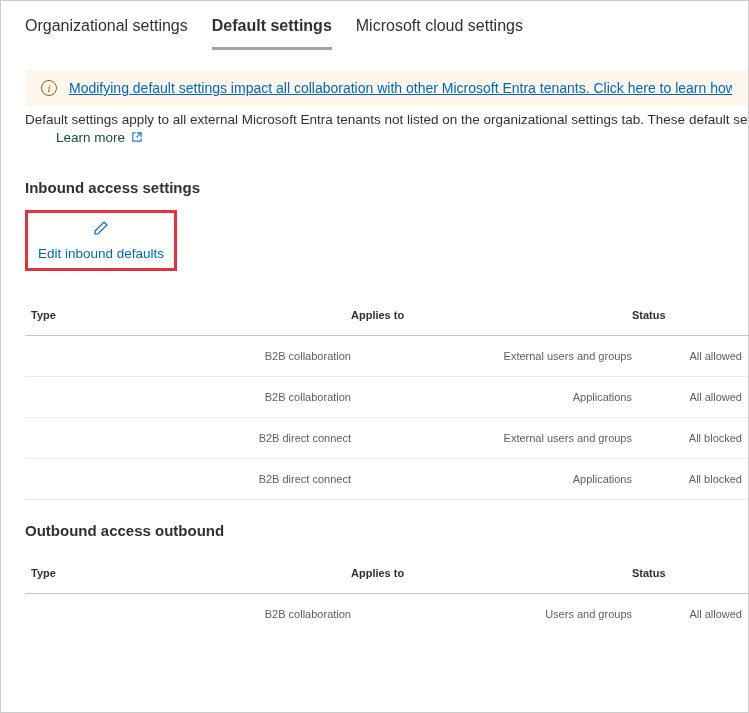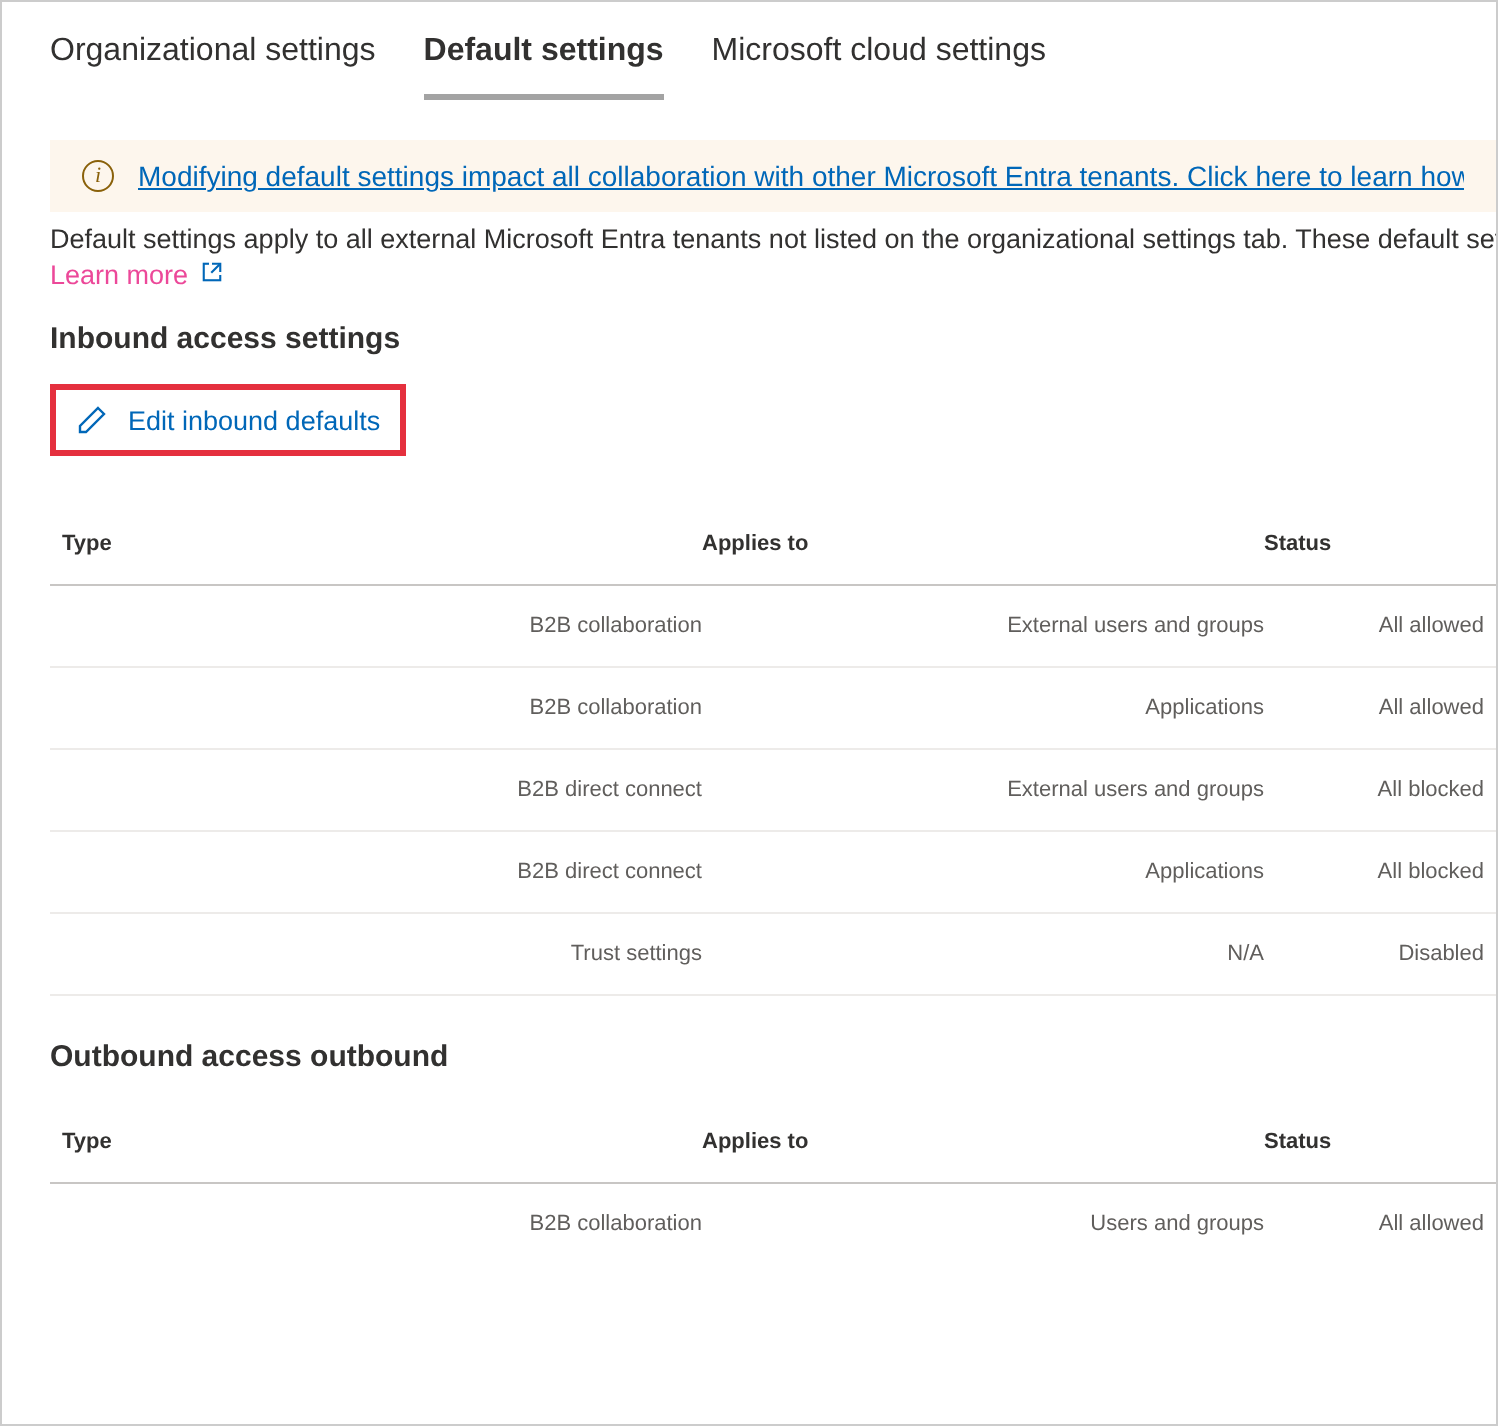"Learn more" .learn-more { color: #ec4899 -> #14532d; margin-left: none -> 31px }
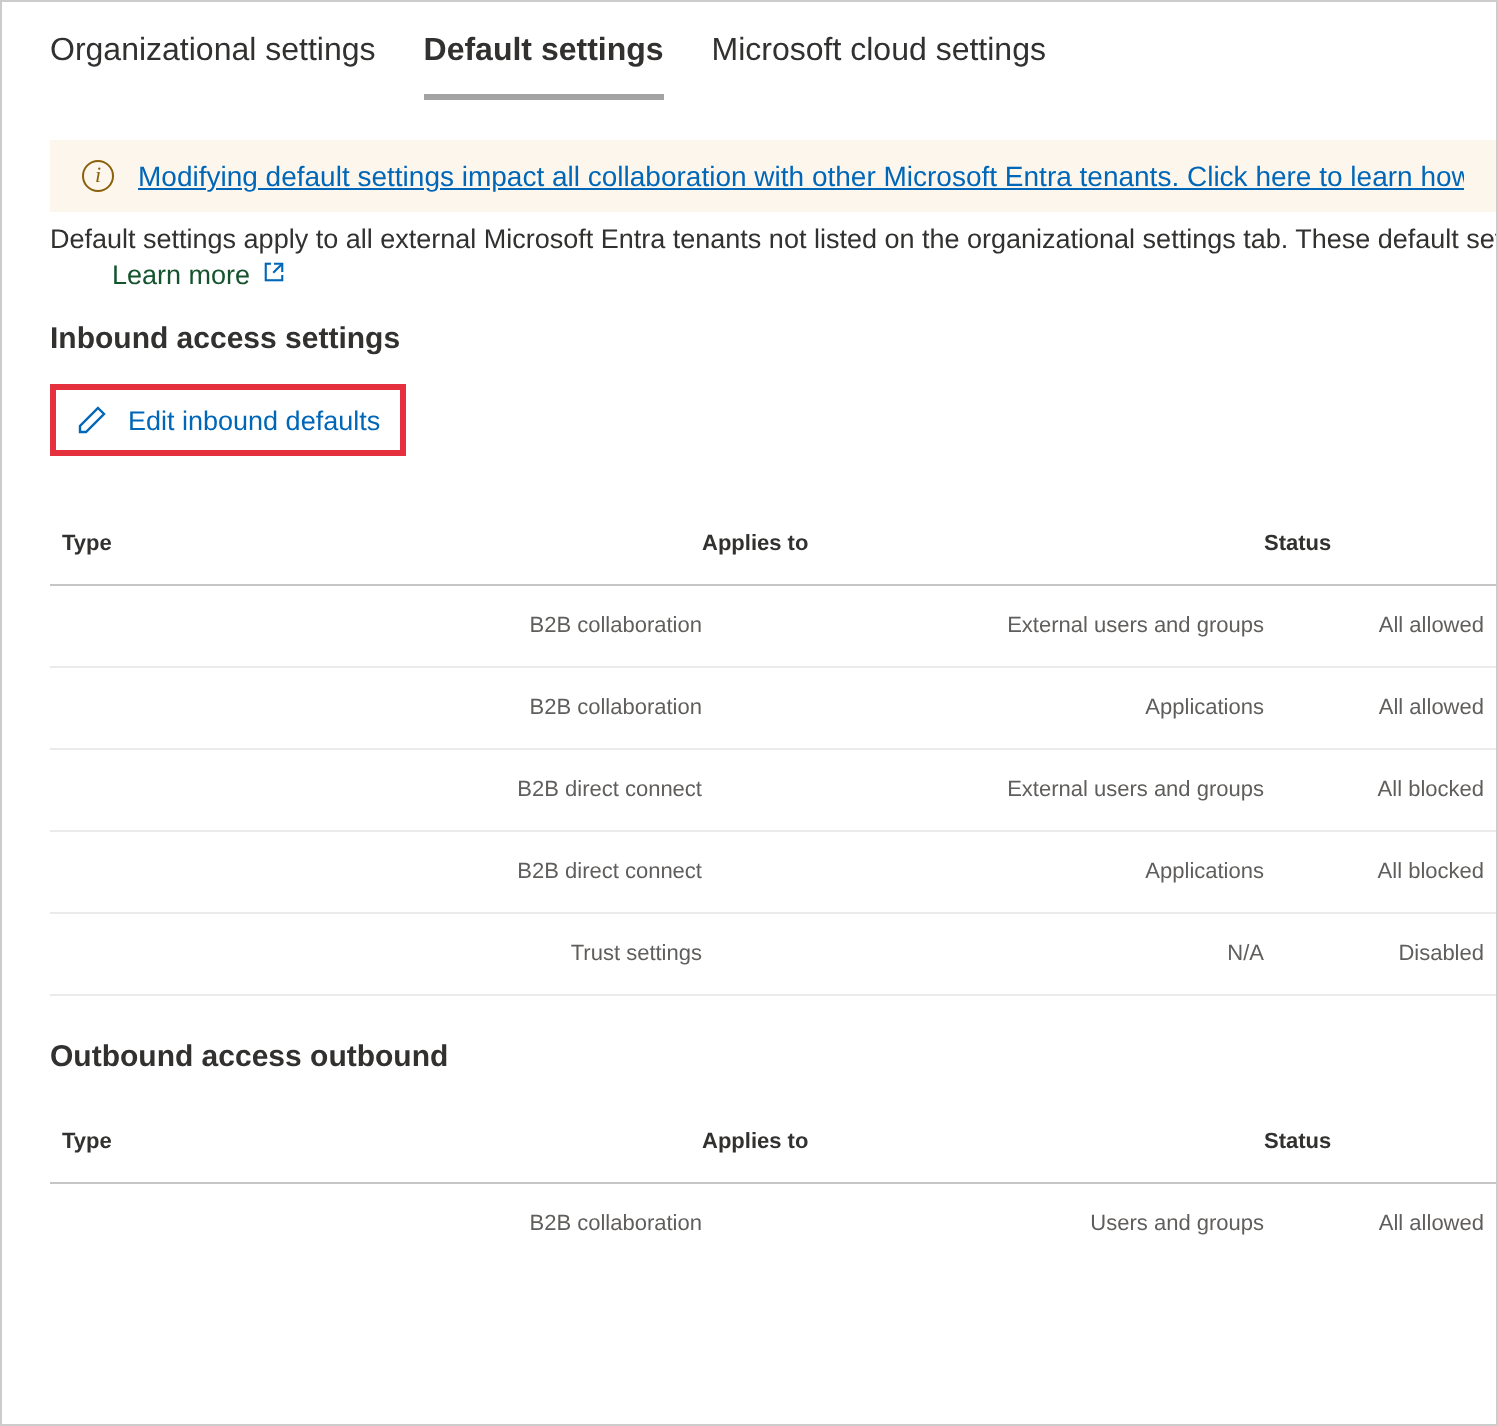"Inbound access settings" .section { margin-top: 16px -> 34px }
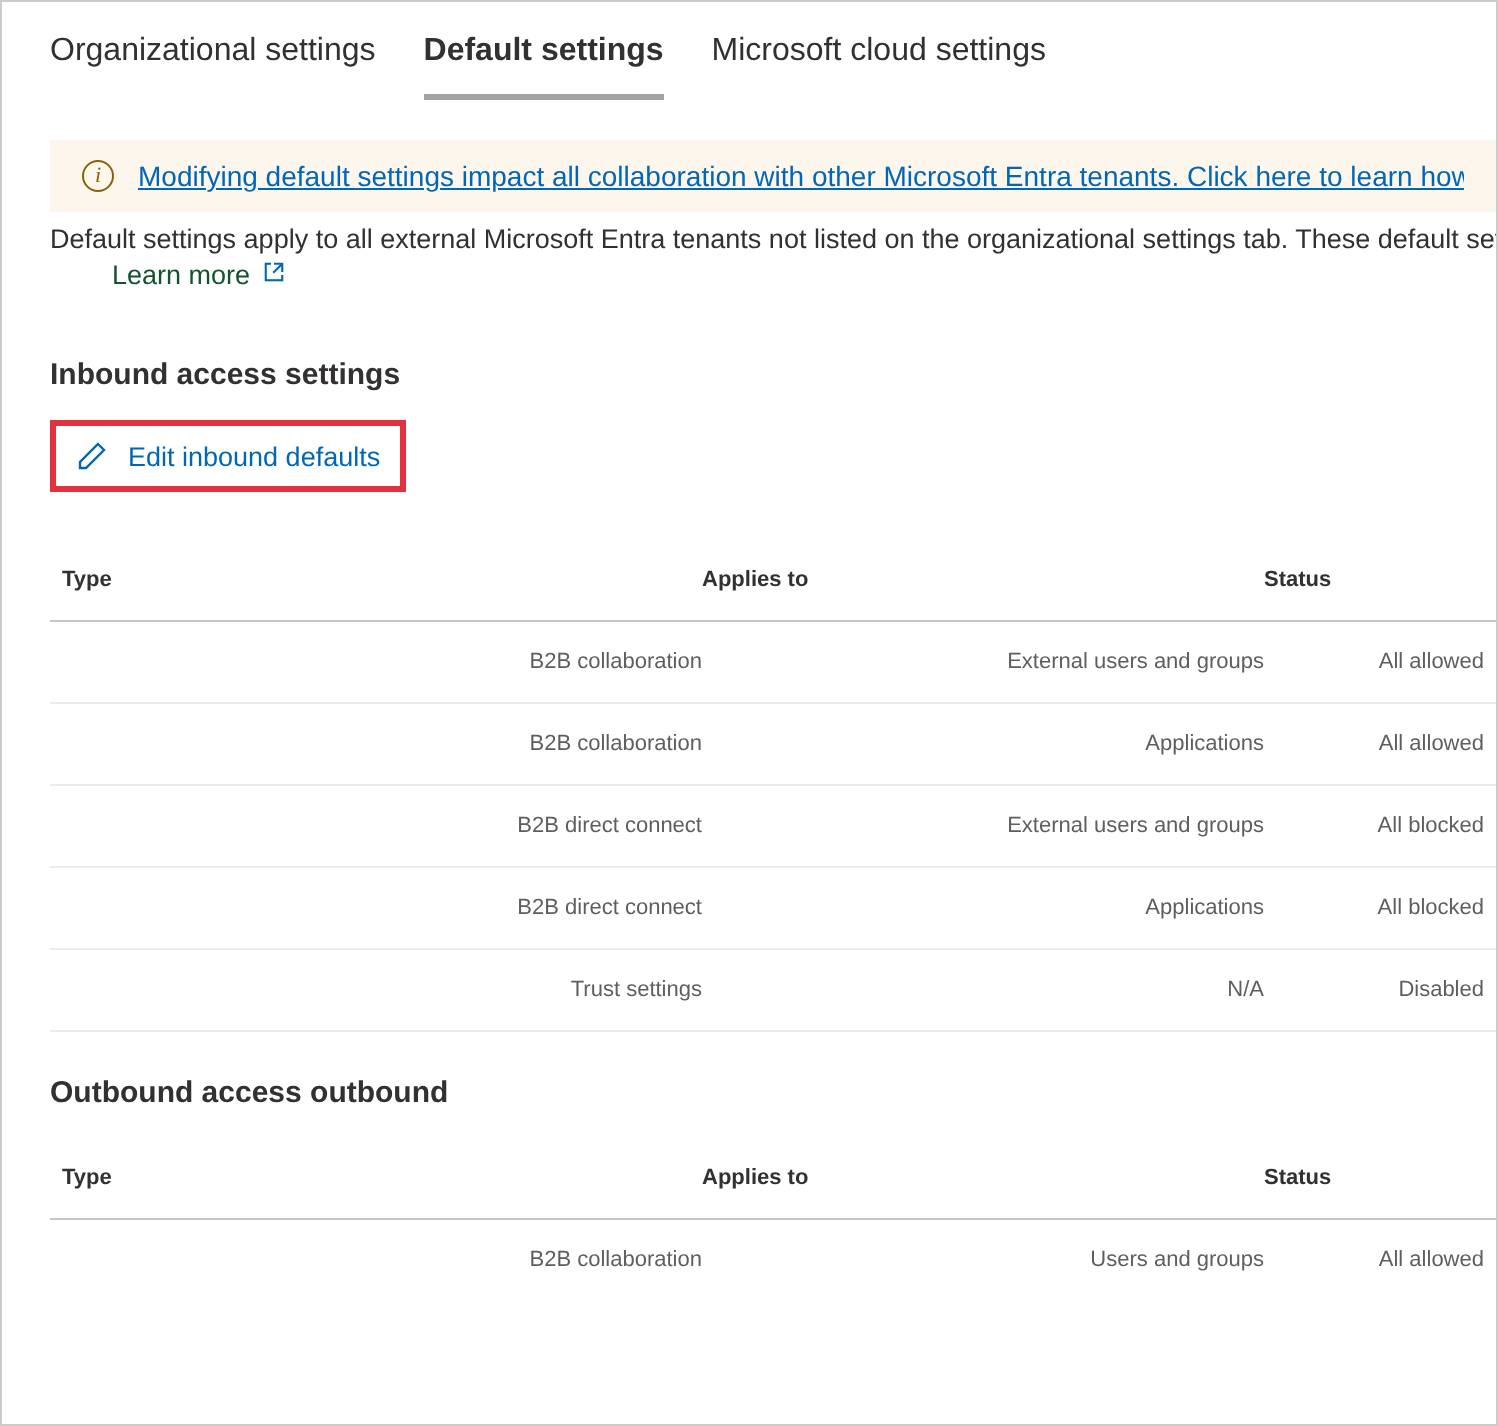"Edit inbound defaults" .edit-link { flex-direction: none -> column }
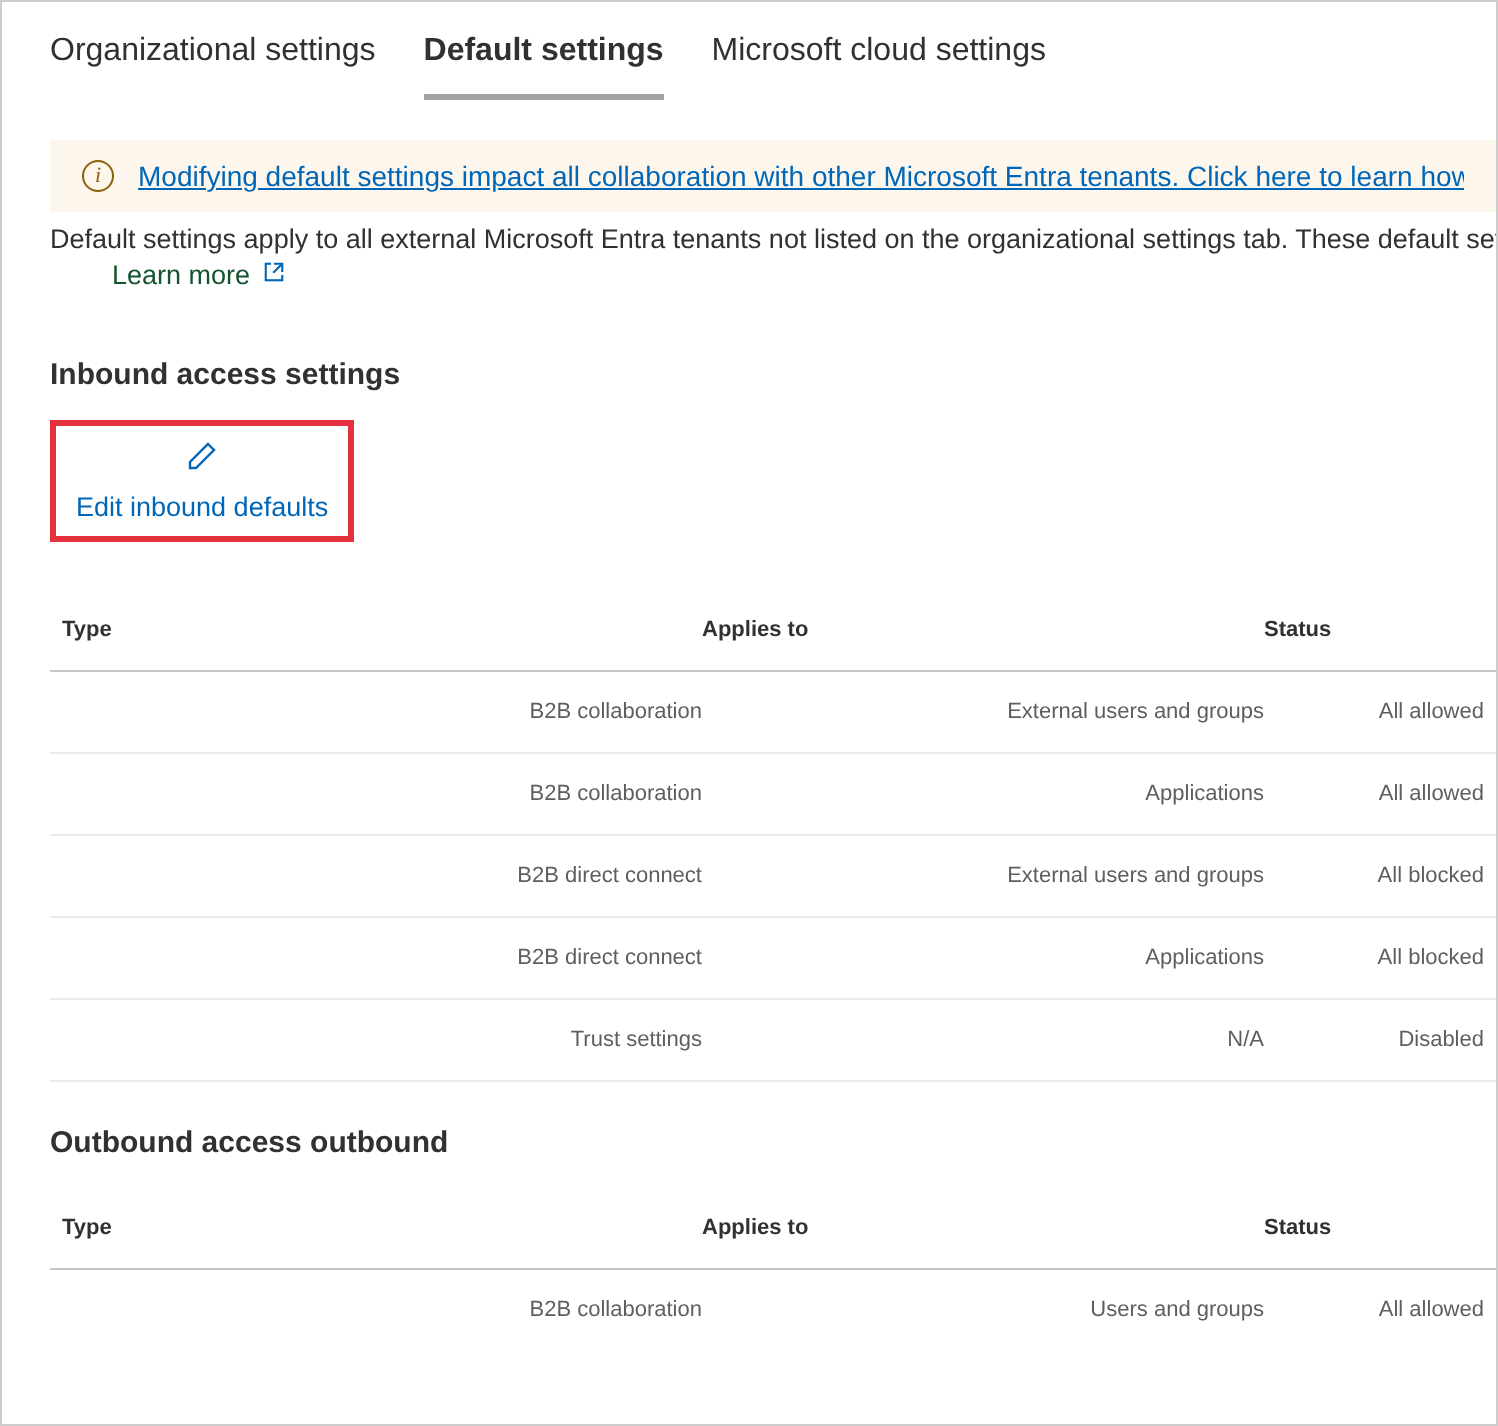"Trust settings" div.trow { html: <div> <div>Trust settings</div> <div>N/A</div> <div>Disabled</div> </div> -> none }
